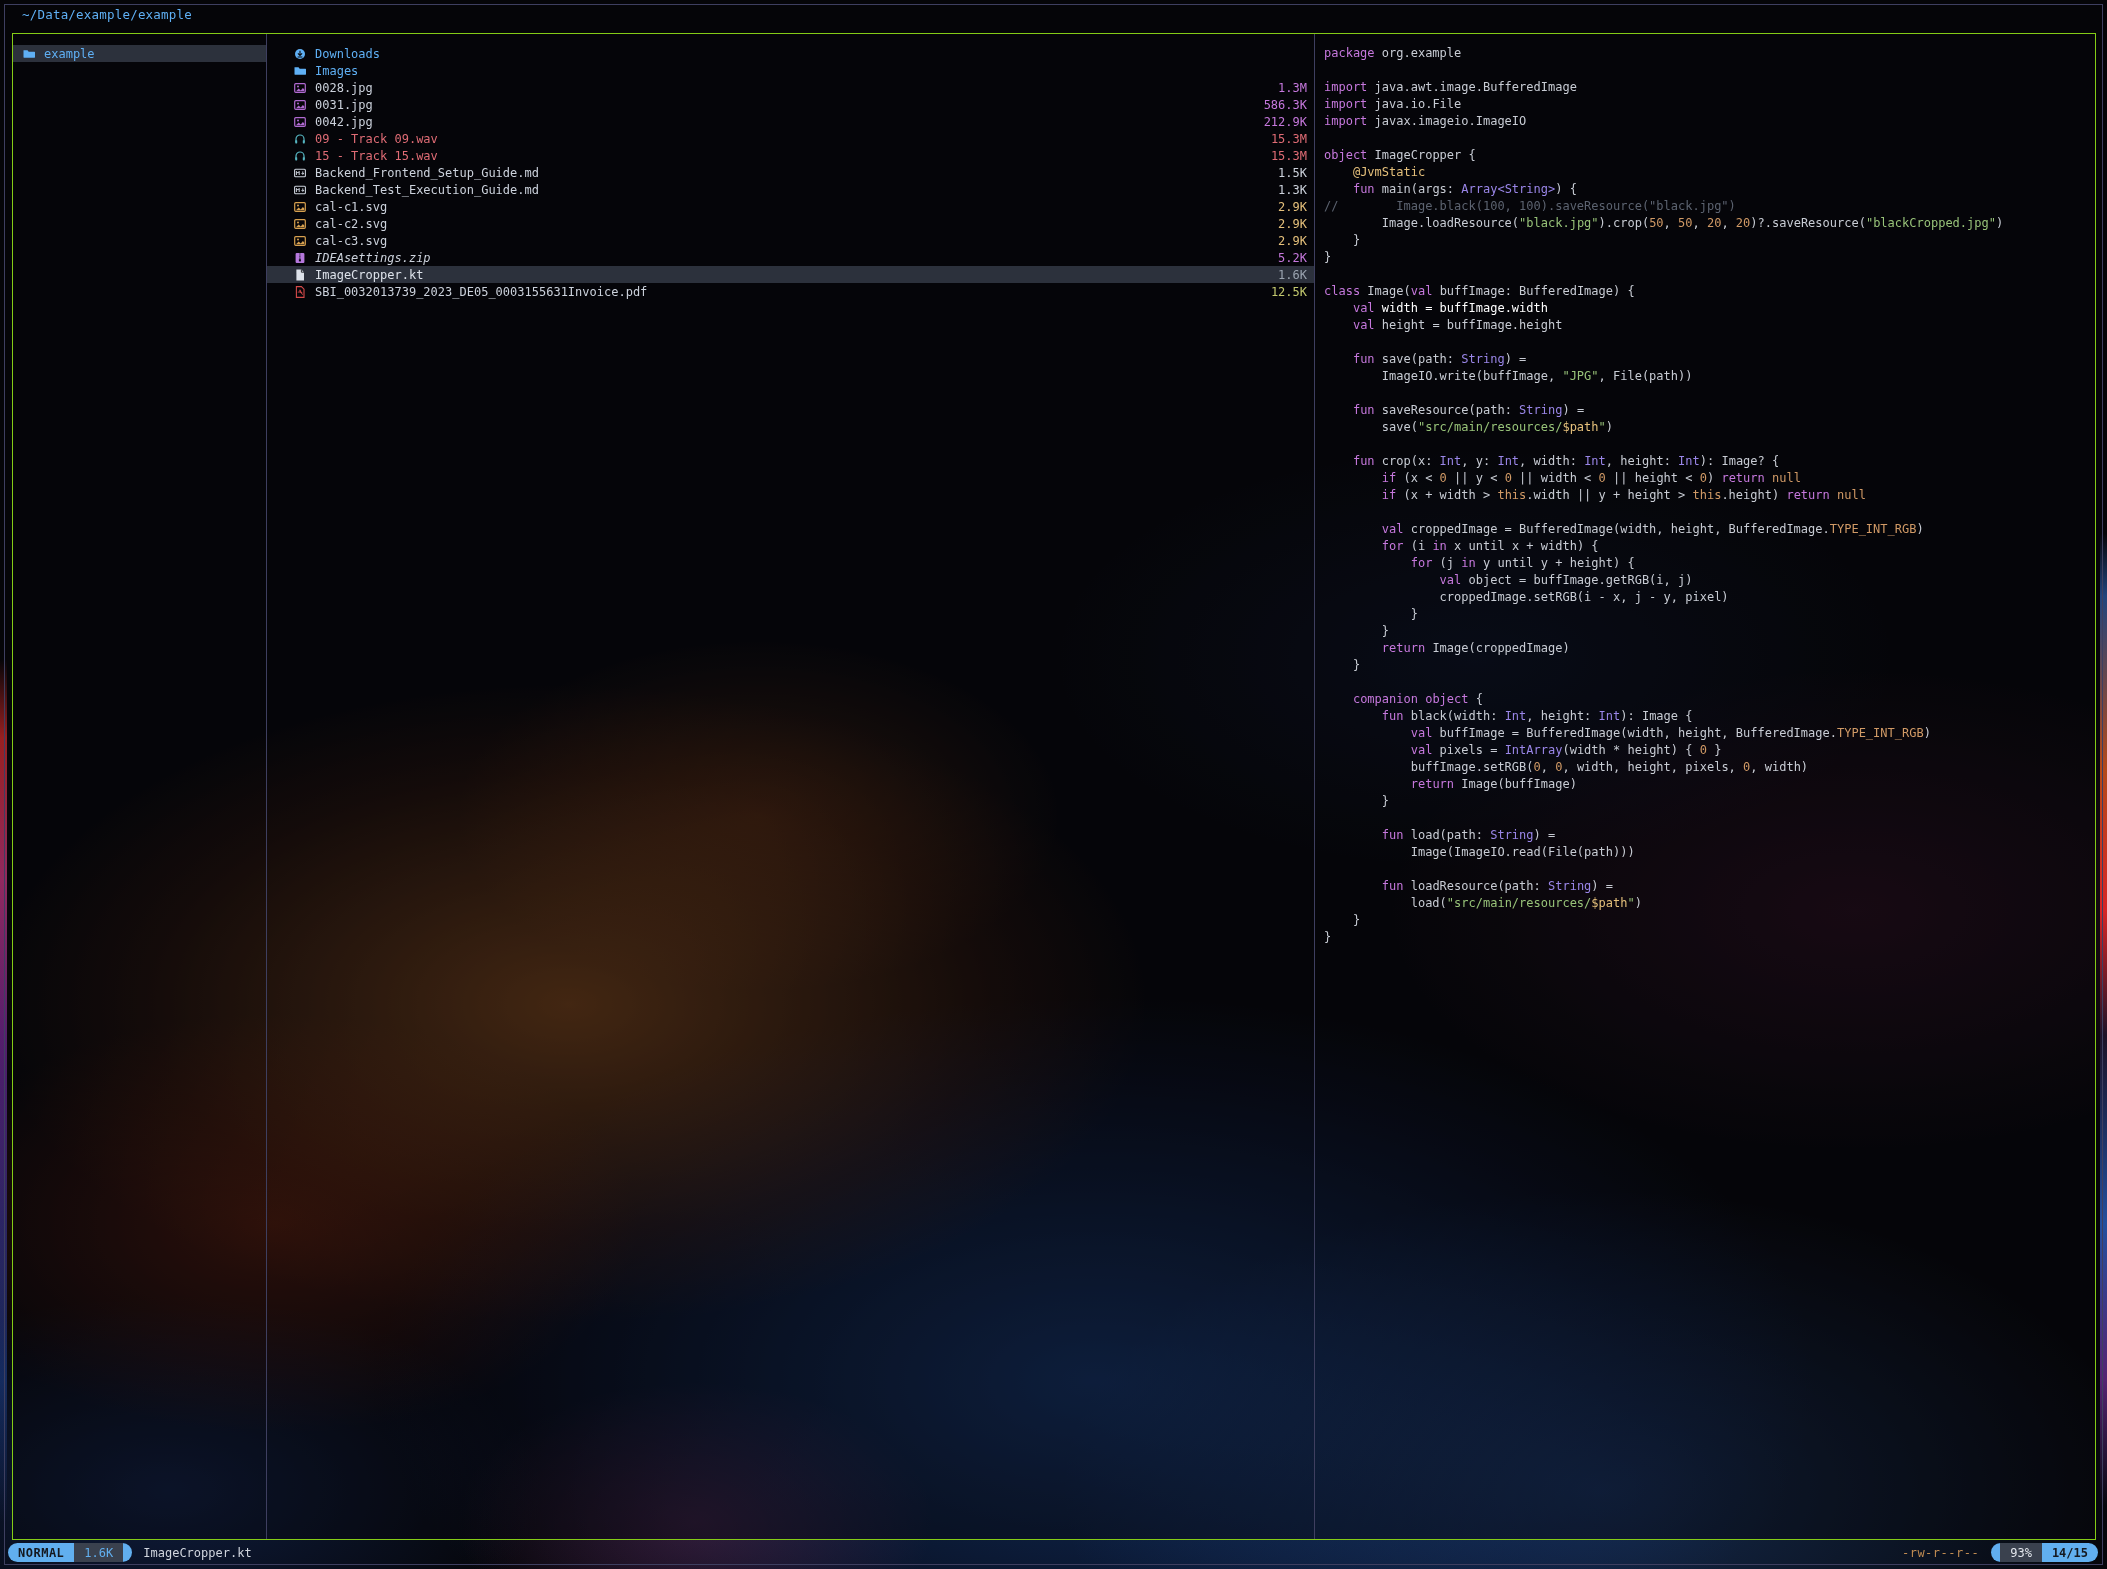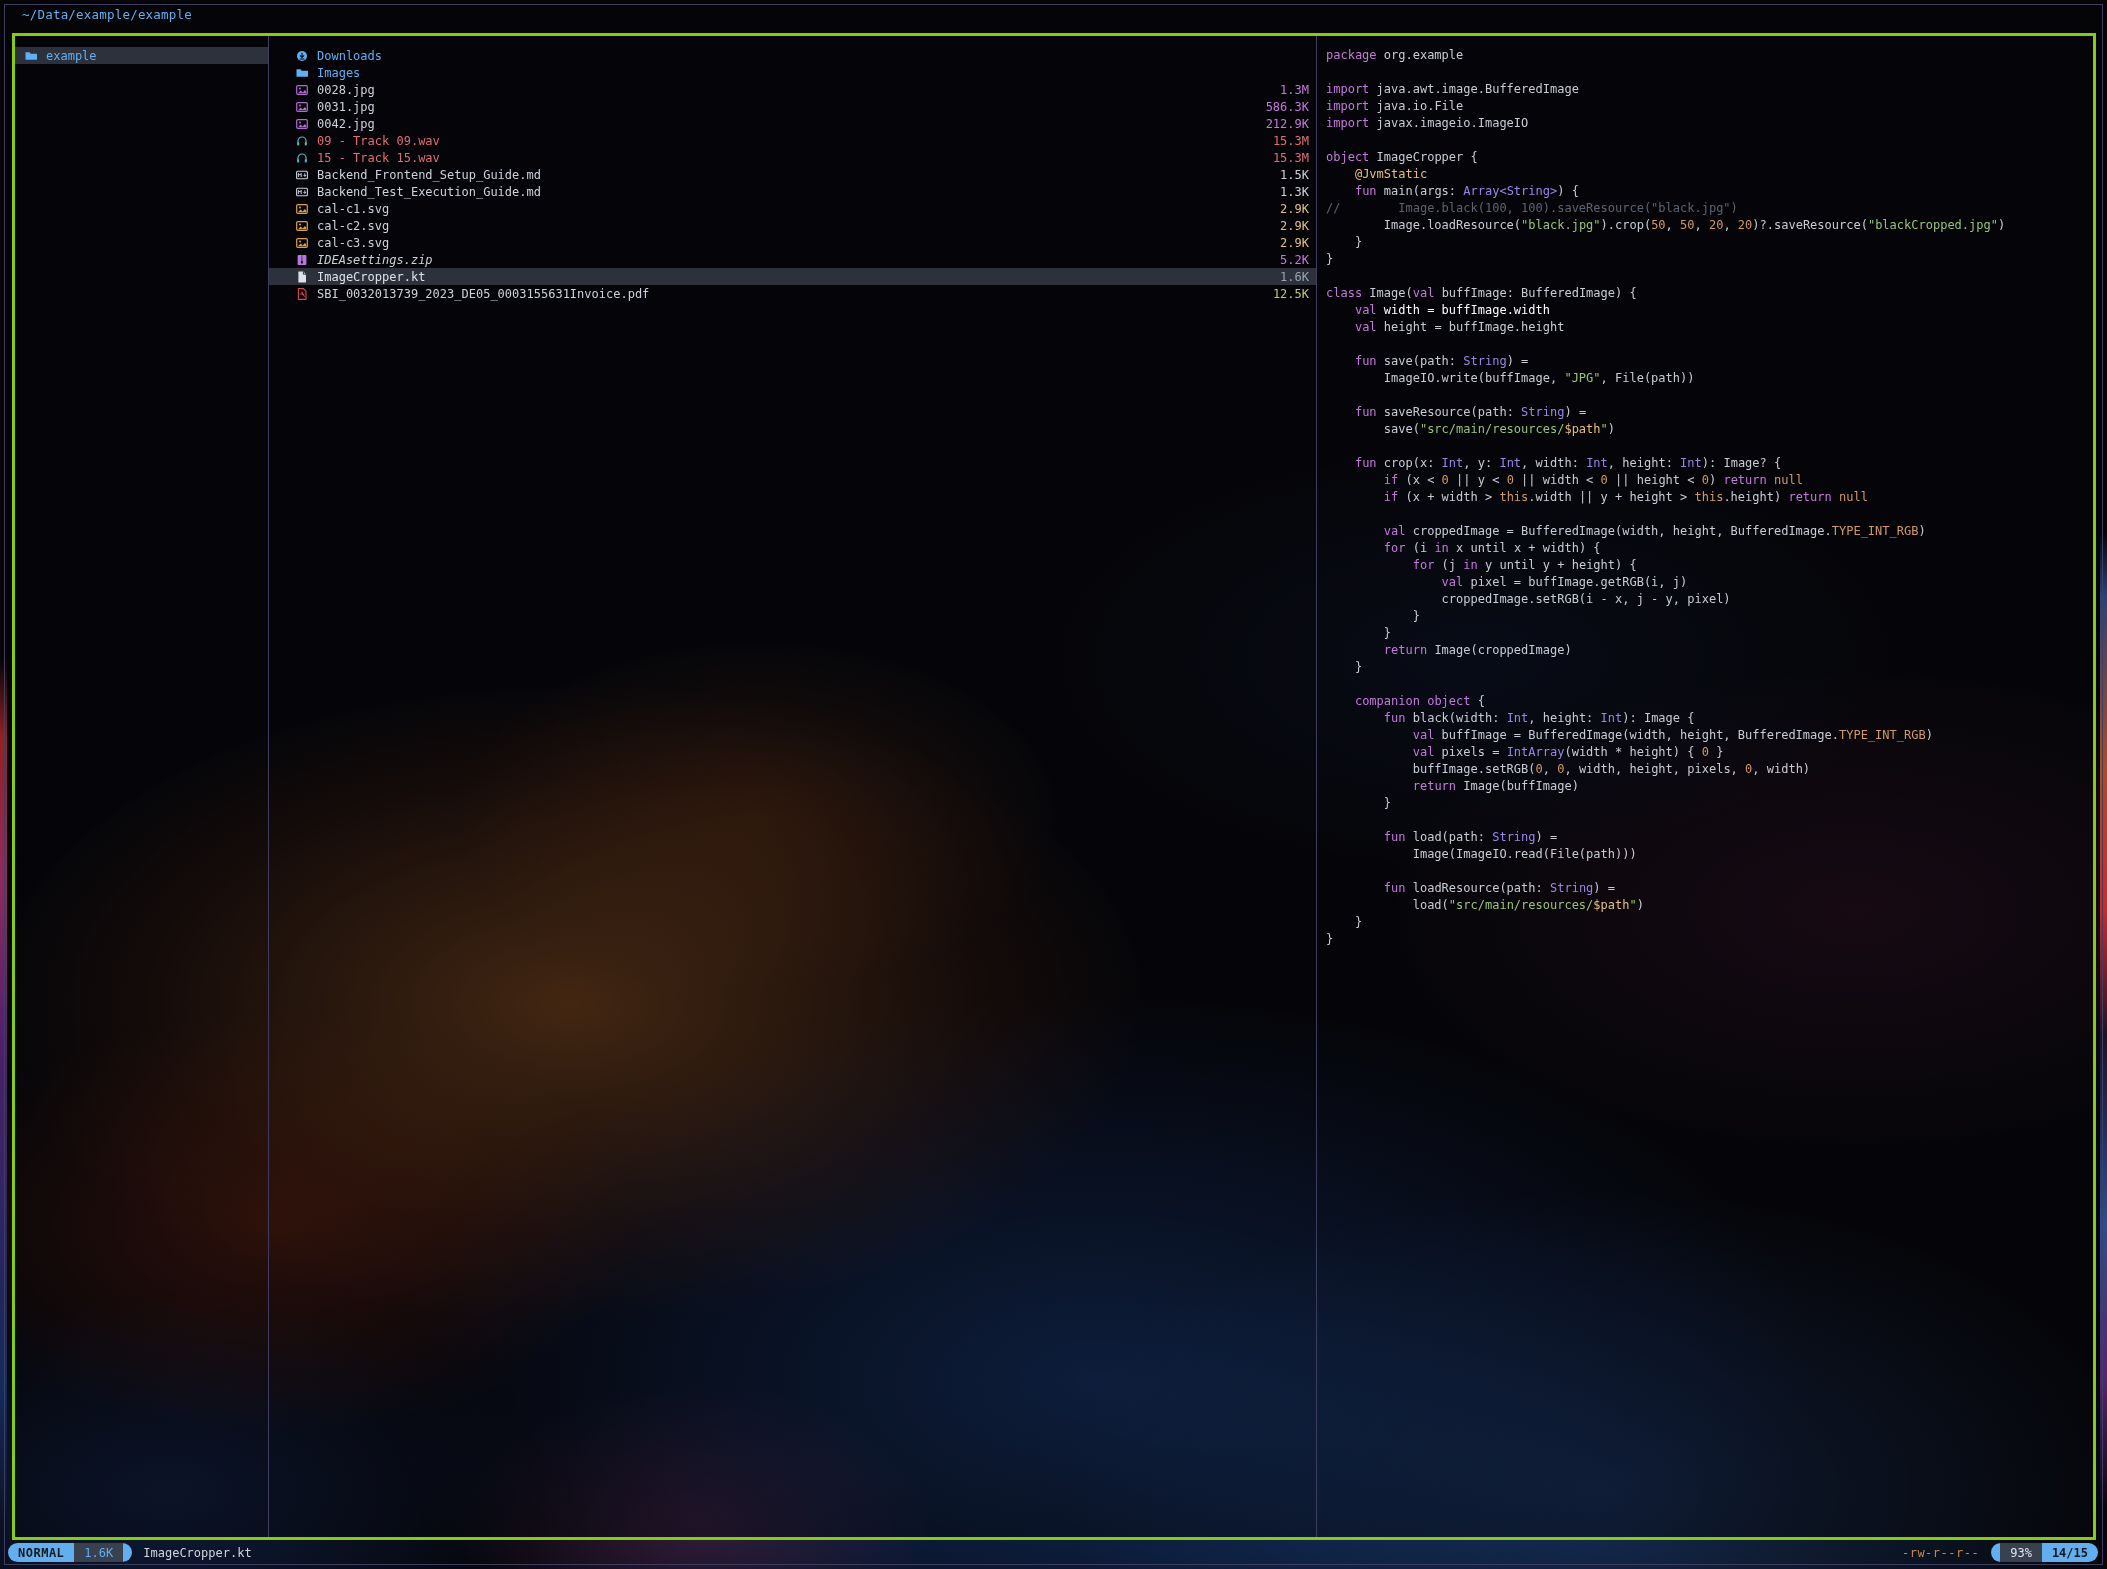"example" .panes { border: 3px solid #84cc16 -> 1px solid #84cc16 }
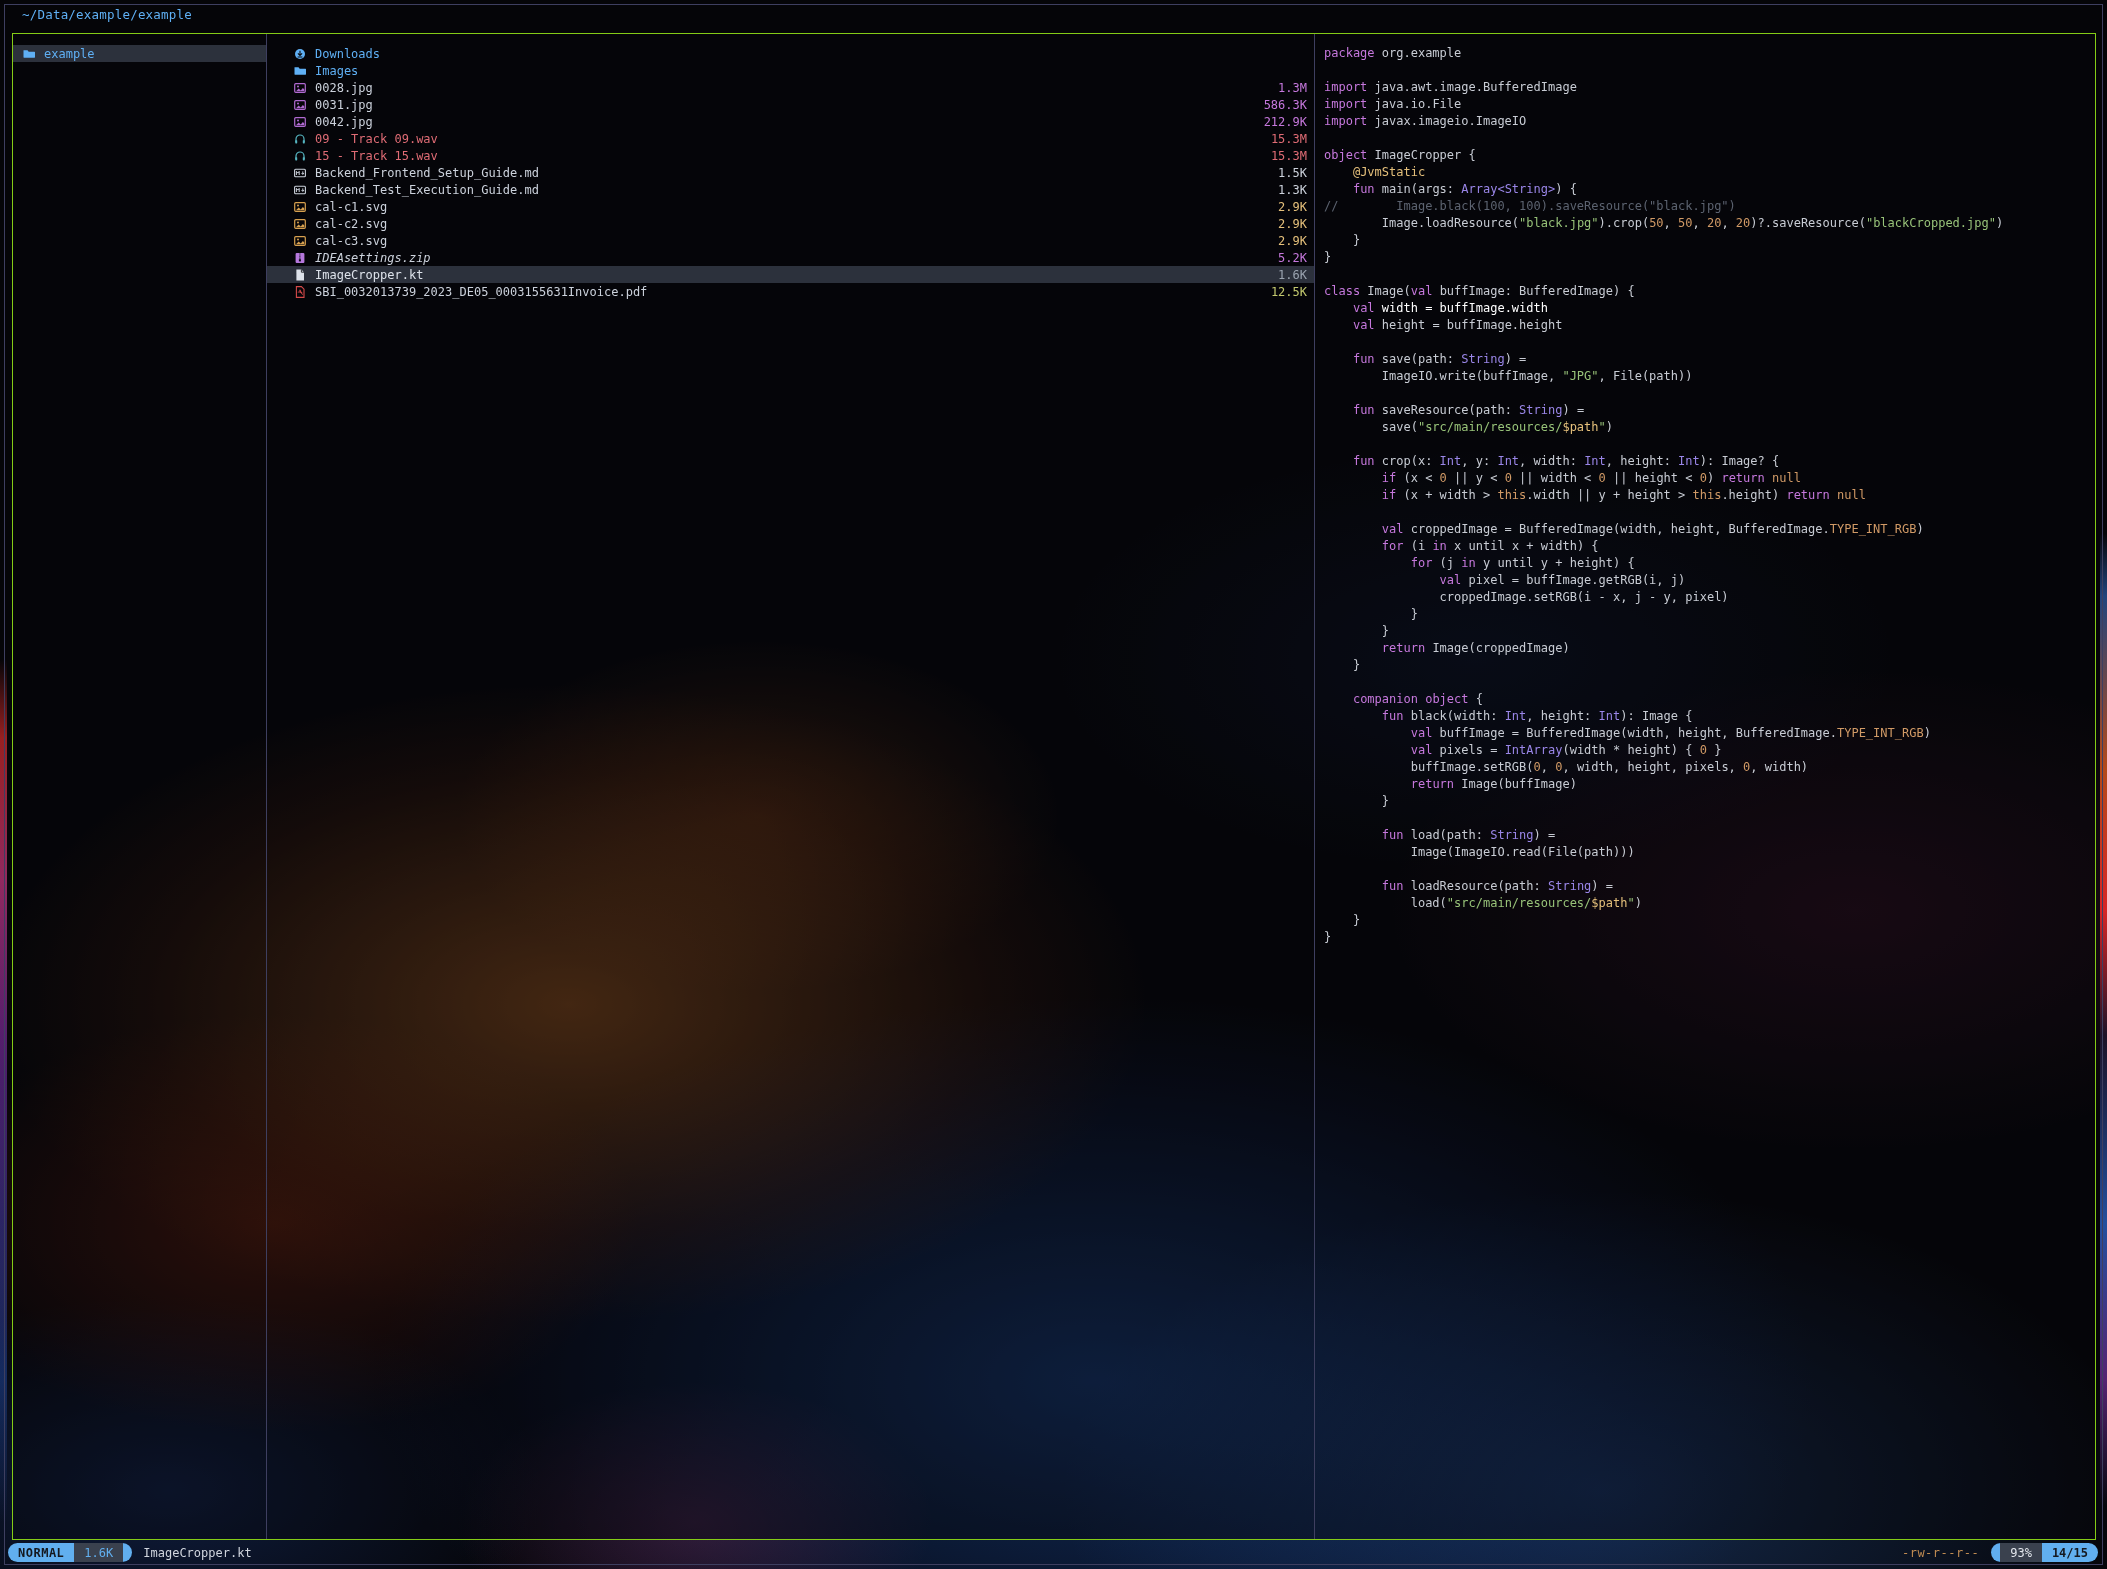"pixel = buffImage.getRGB(i, j)" span { text: pixel -> object }
